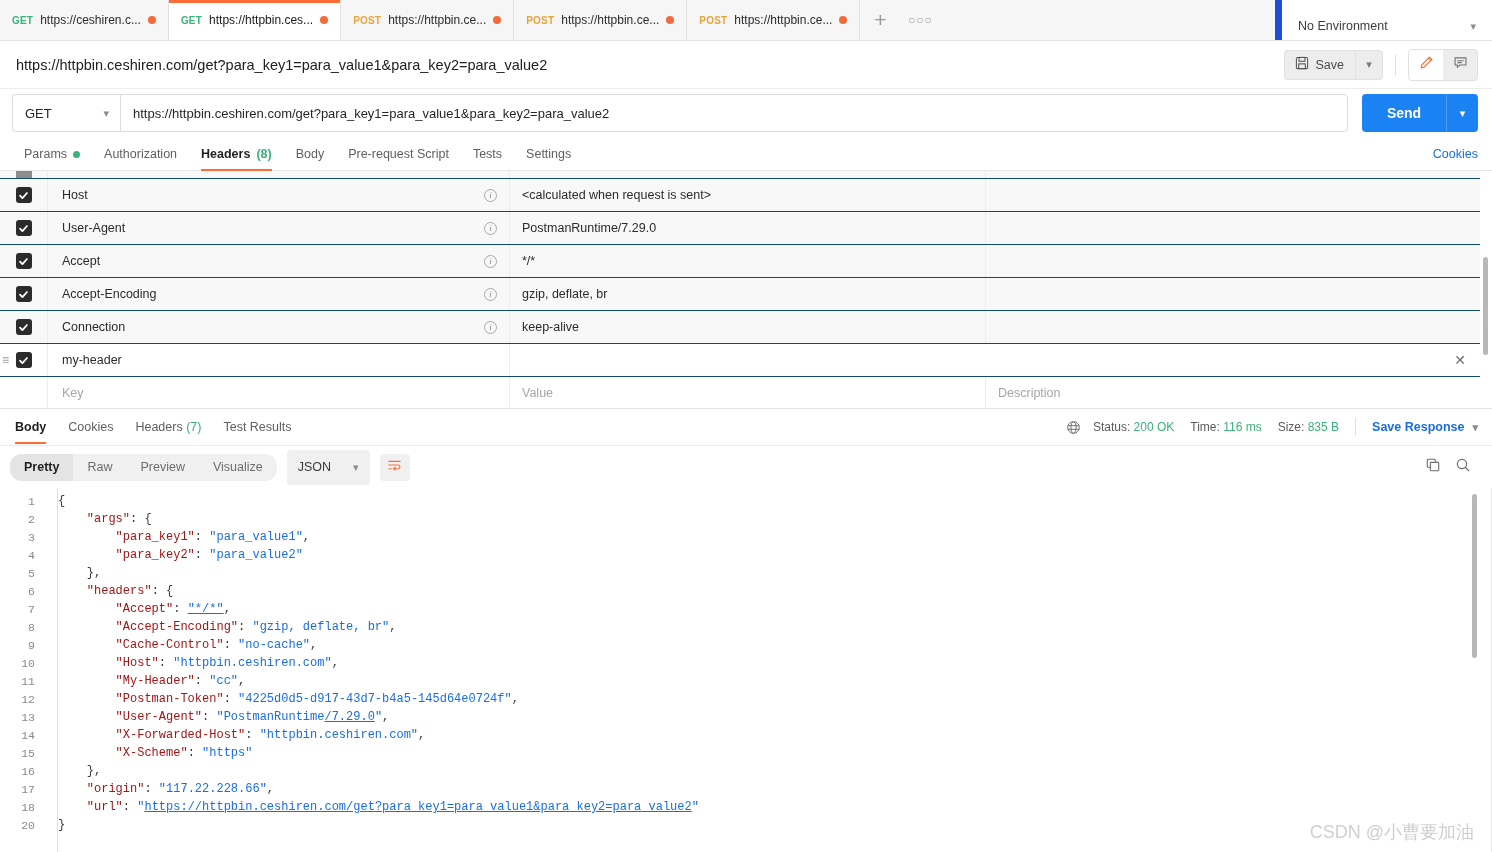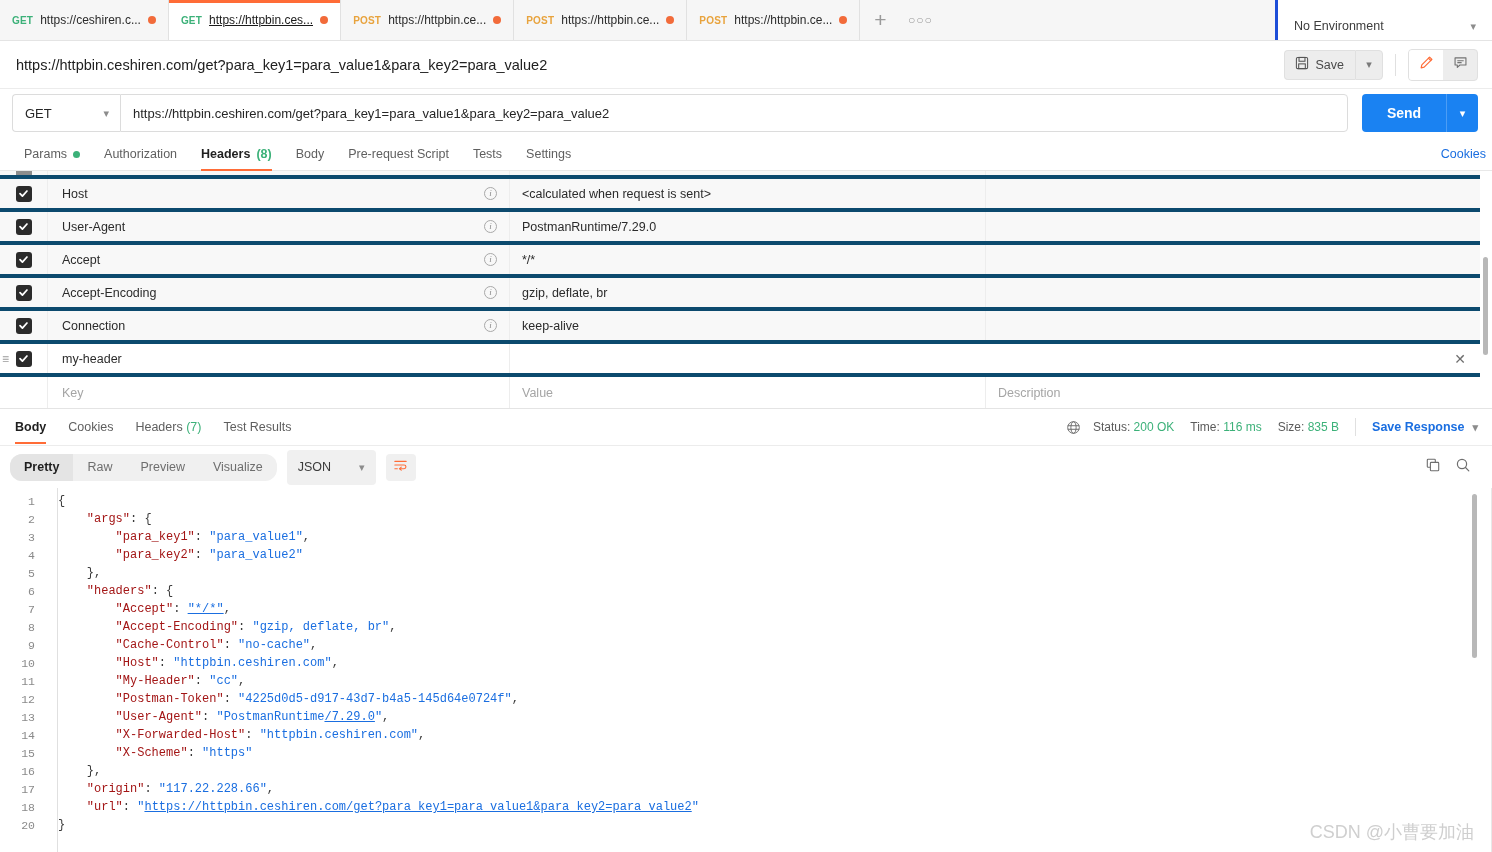"https://httpbin.ces..." .tab.active .tab-title { text-decoration: underline -> none }
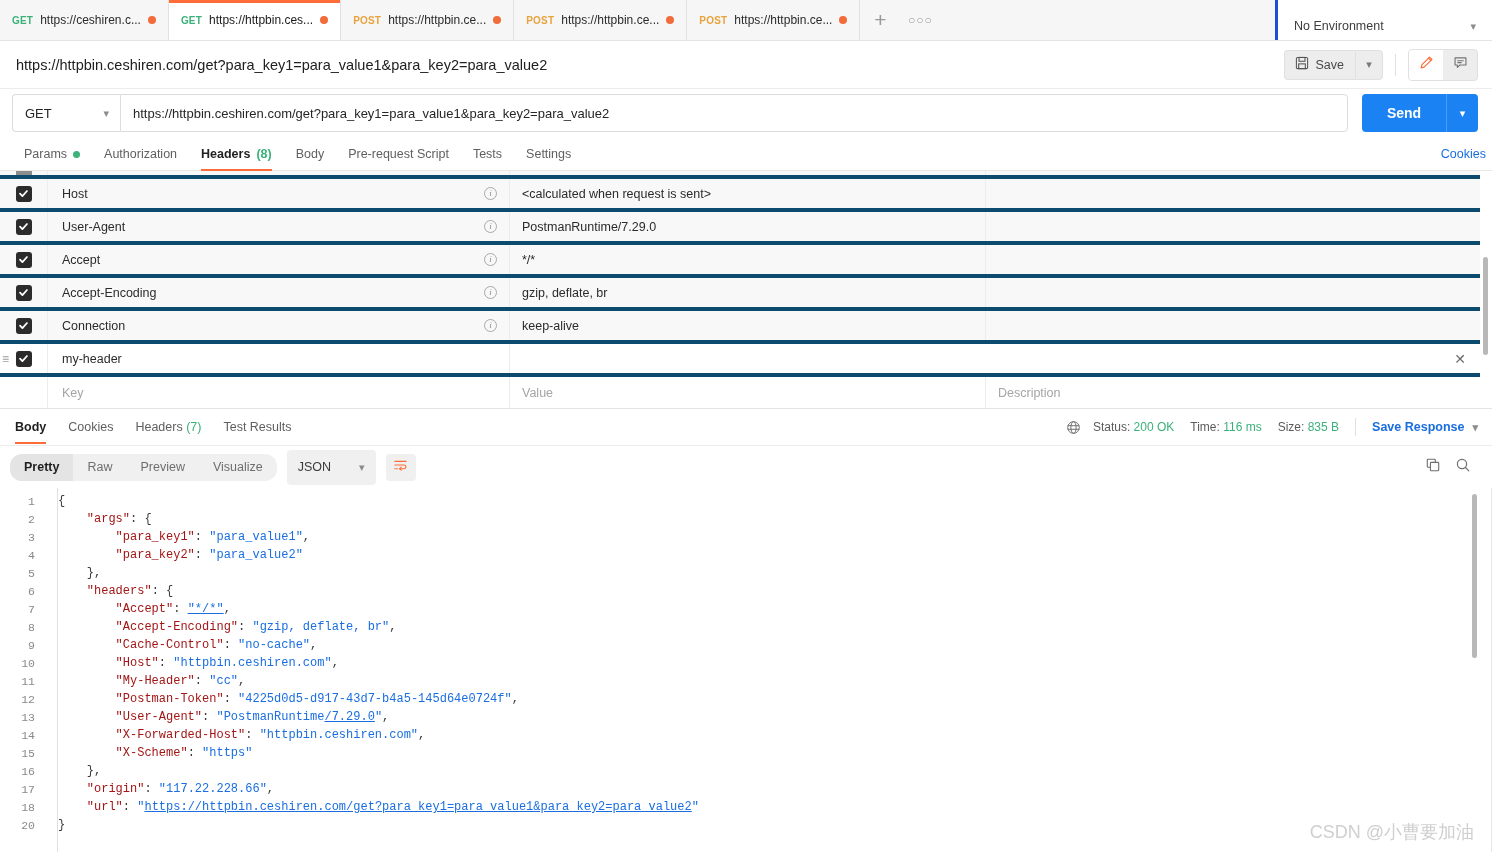"No Environment" .env-select { border-left: 3px solid #1d4ed8 -> 7px solid #1d4ed8 }
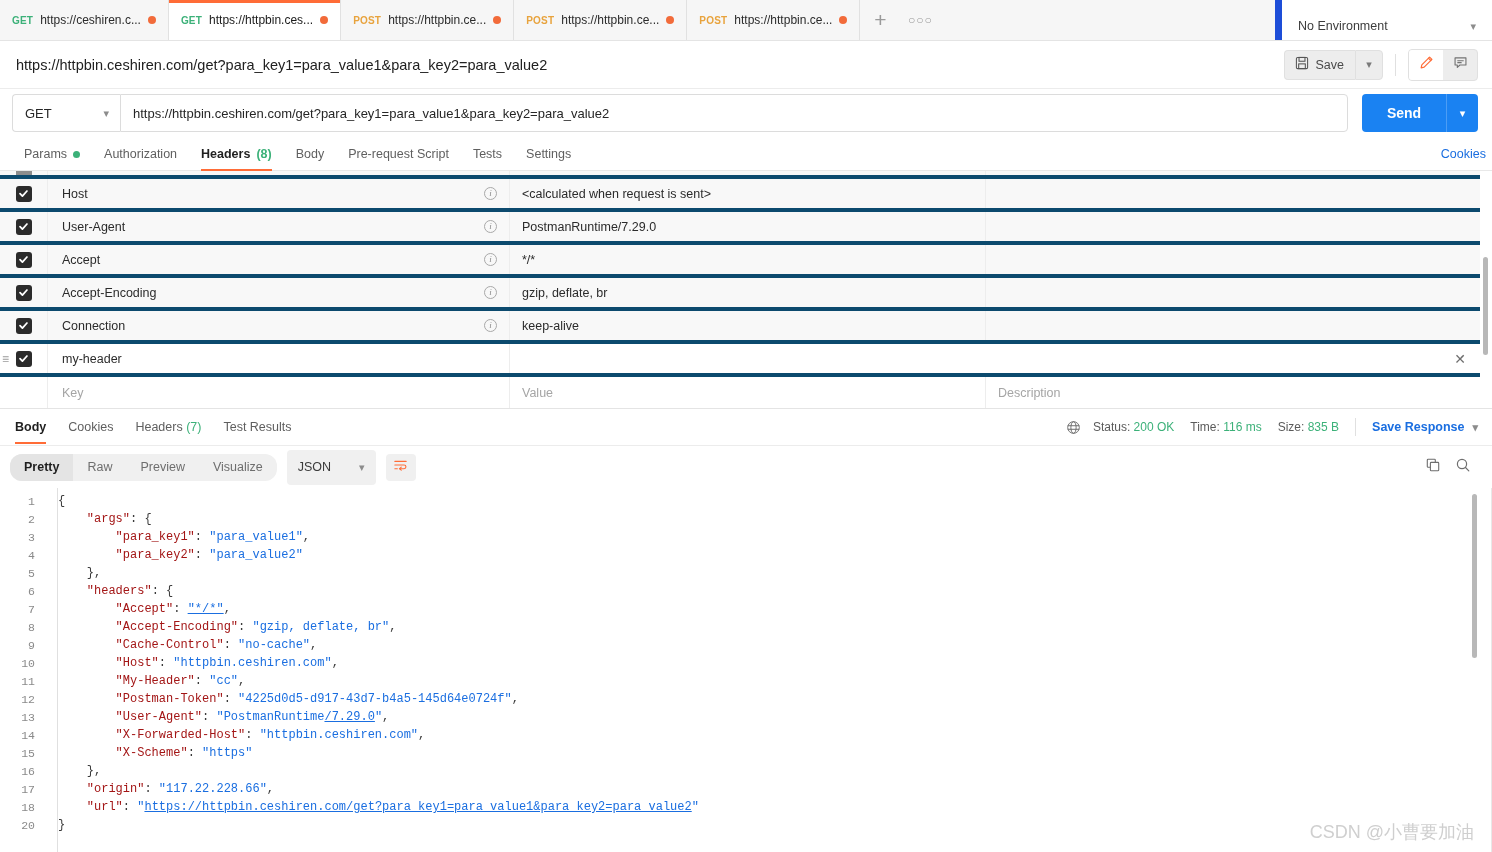"Params" .reqtabs { padding: 0 6px 0 12px -> 0 14px 0 12px }
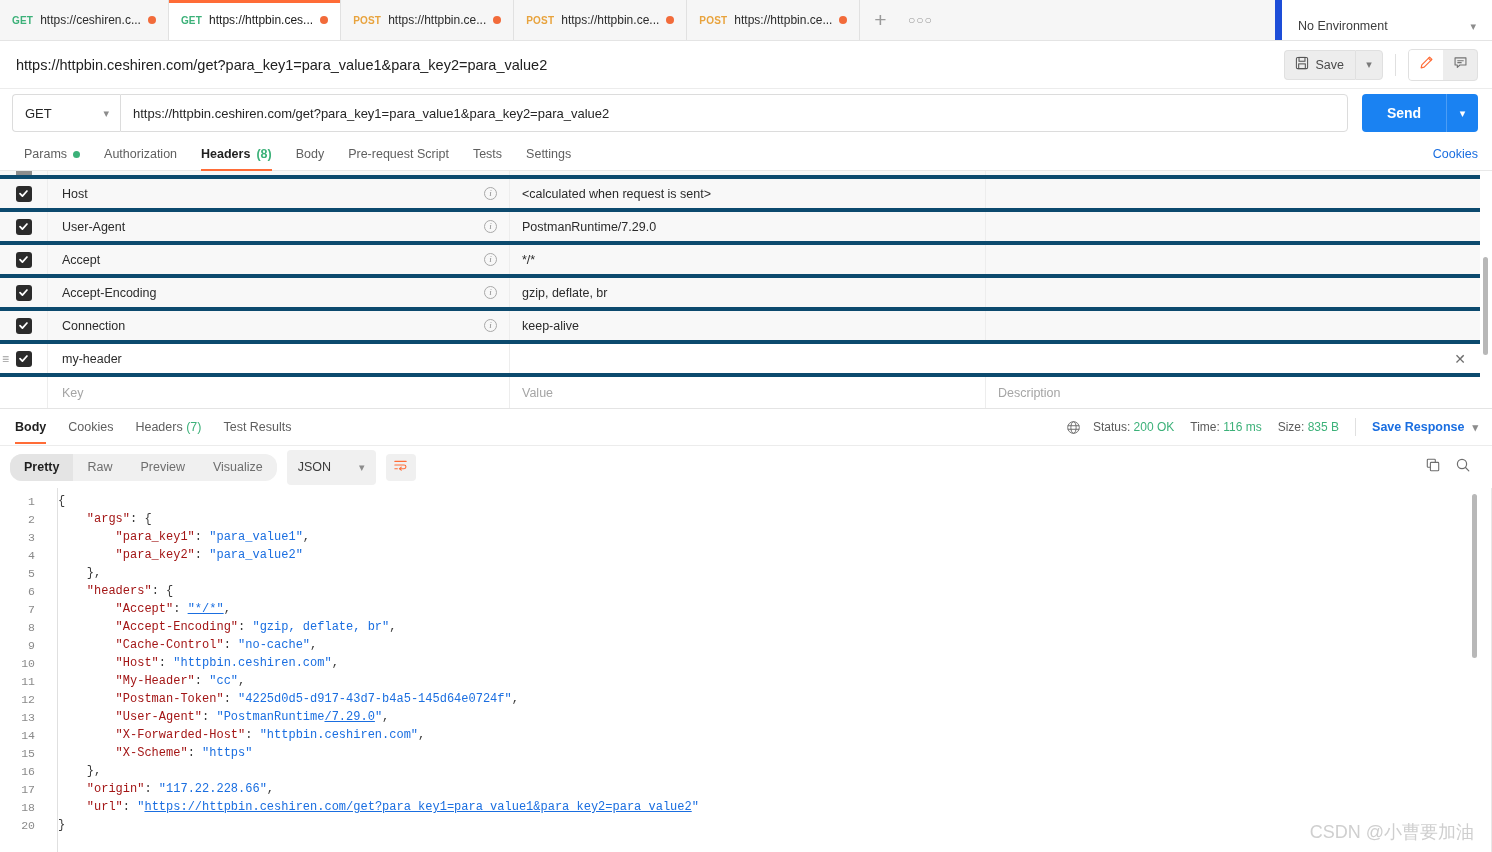"Host" .hrow { border-bottom: 4px solid #0c4a6e -> 1px solid #0c4a6e }
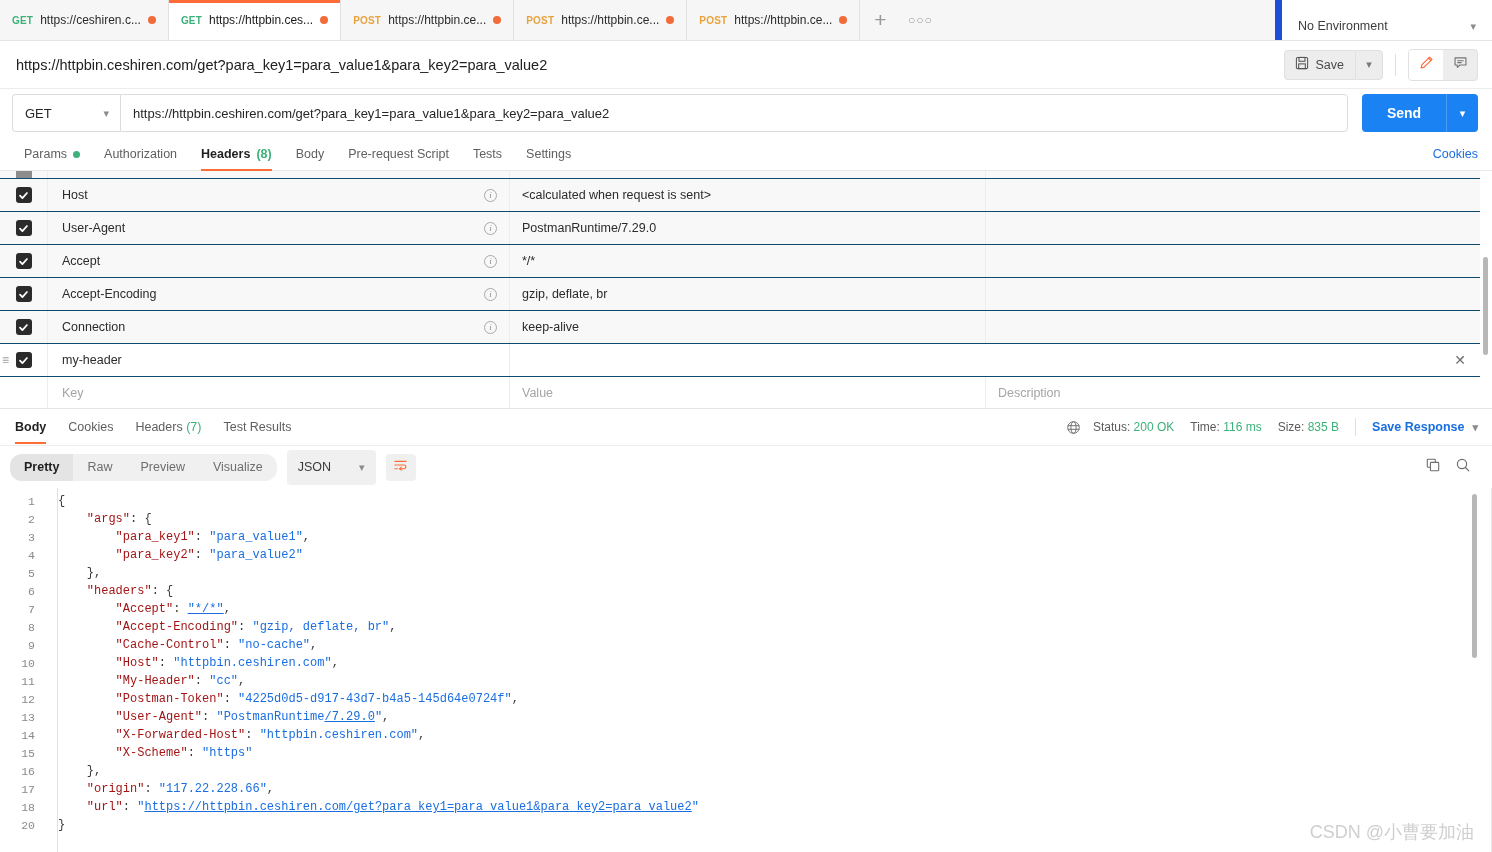"JSON" .fmt-box { gap: 28px -> 22px }
